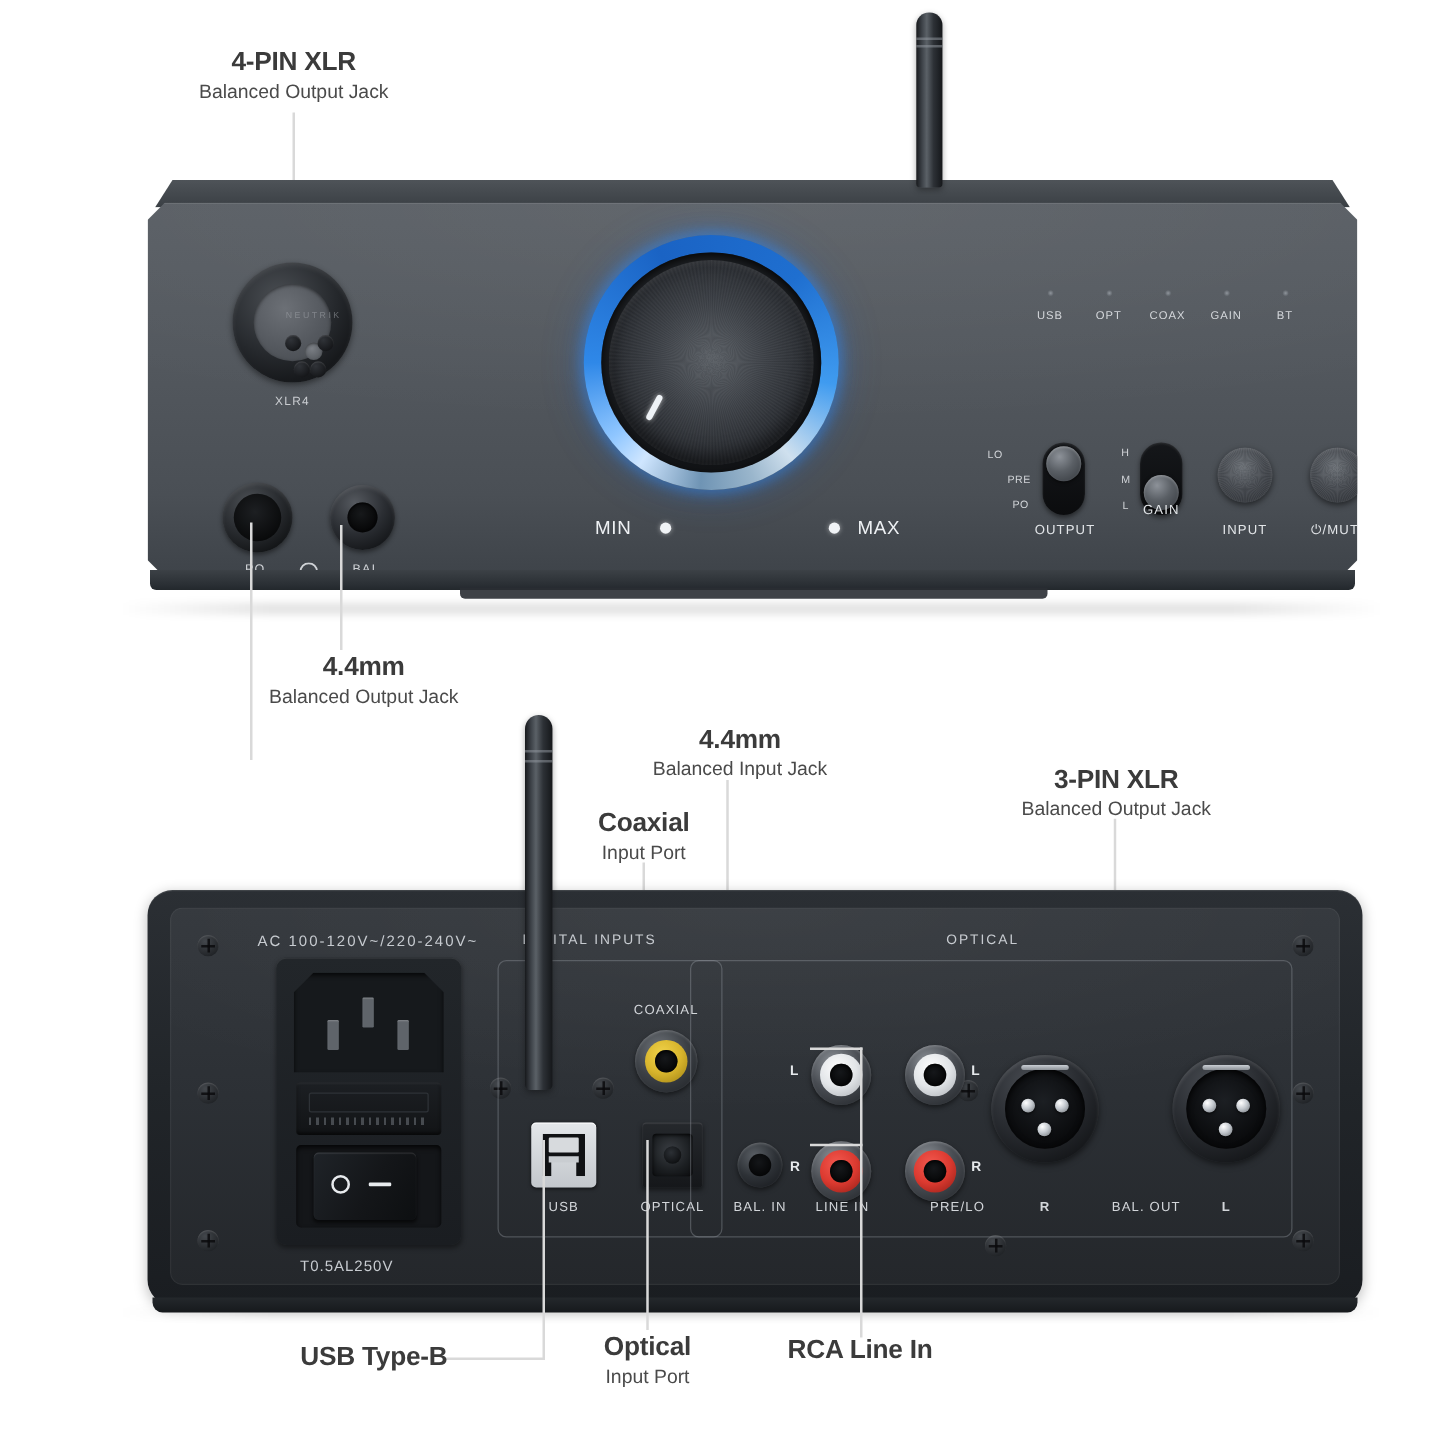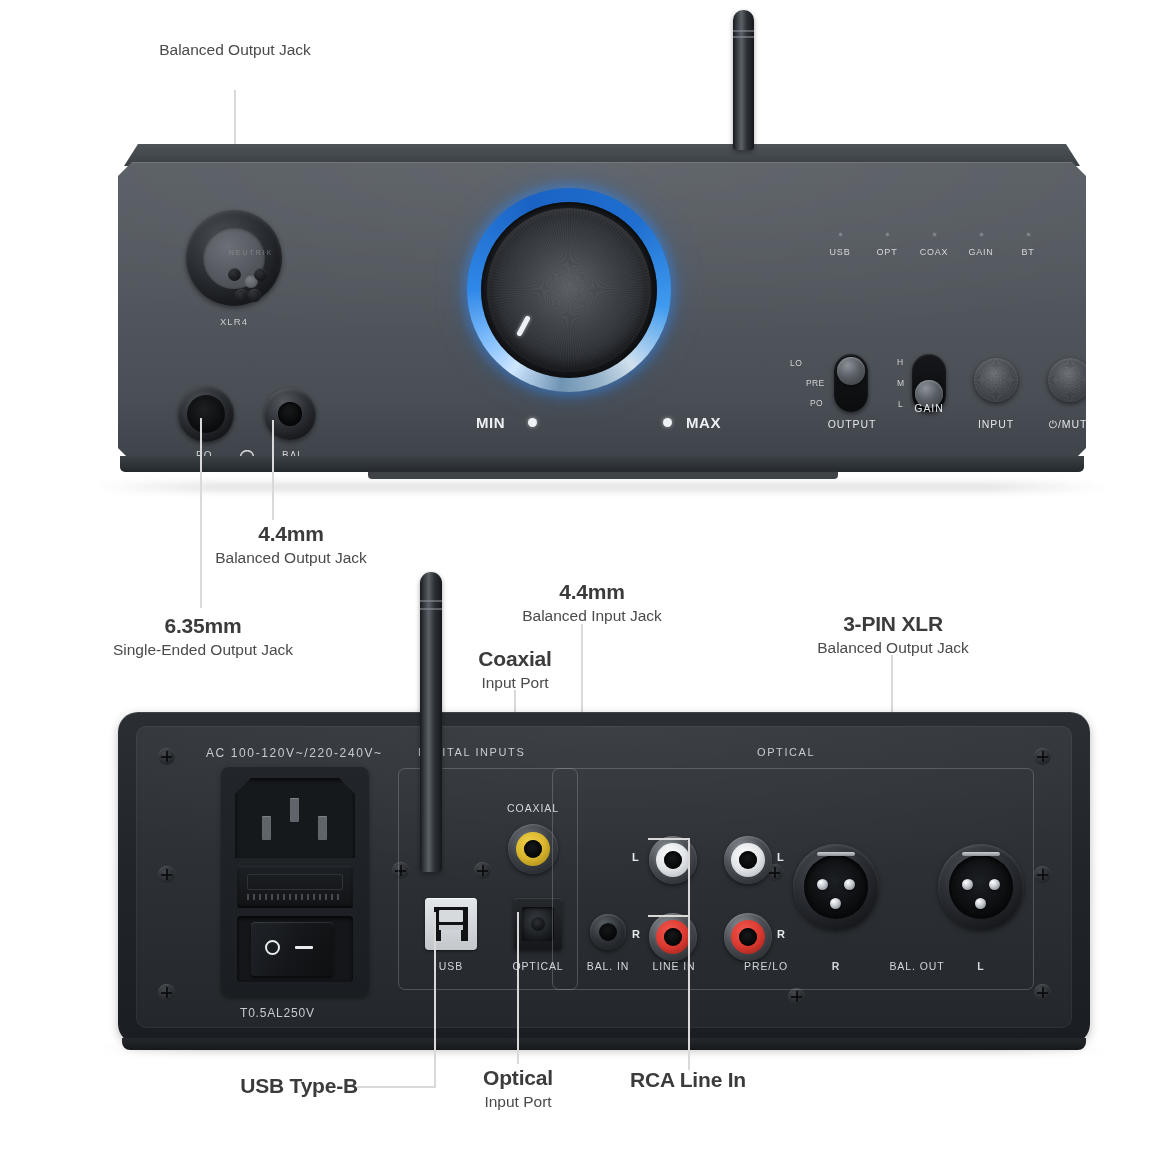"4-PIN XLR" div.ttl { html: none -> <div>4-PIN XLR</div> }
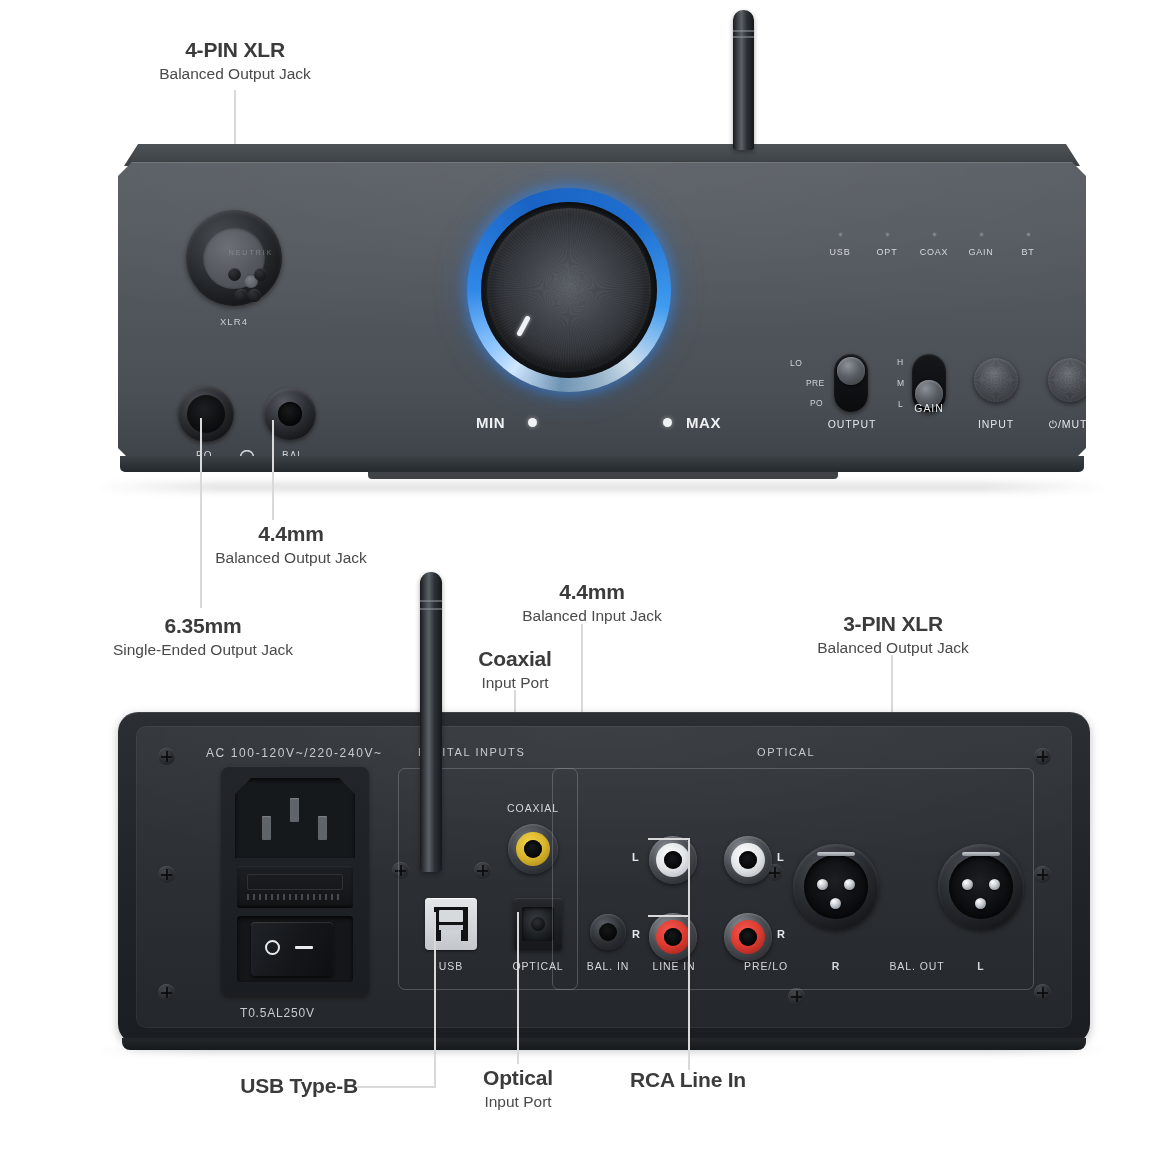"MIN" .minmax { font-weight: bold -> normal }
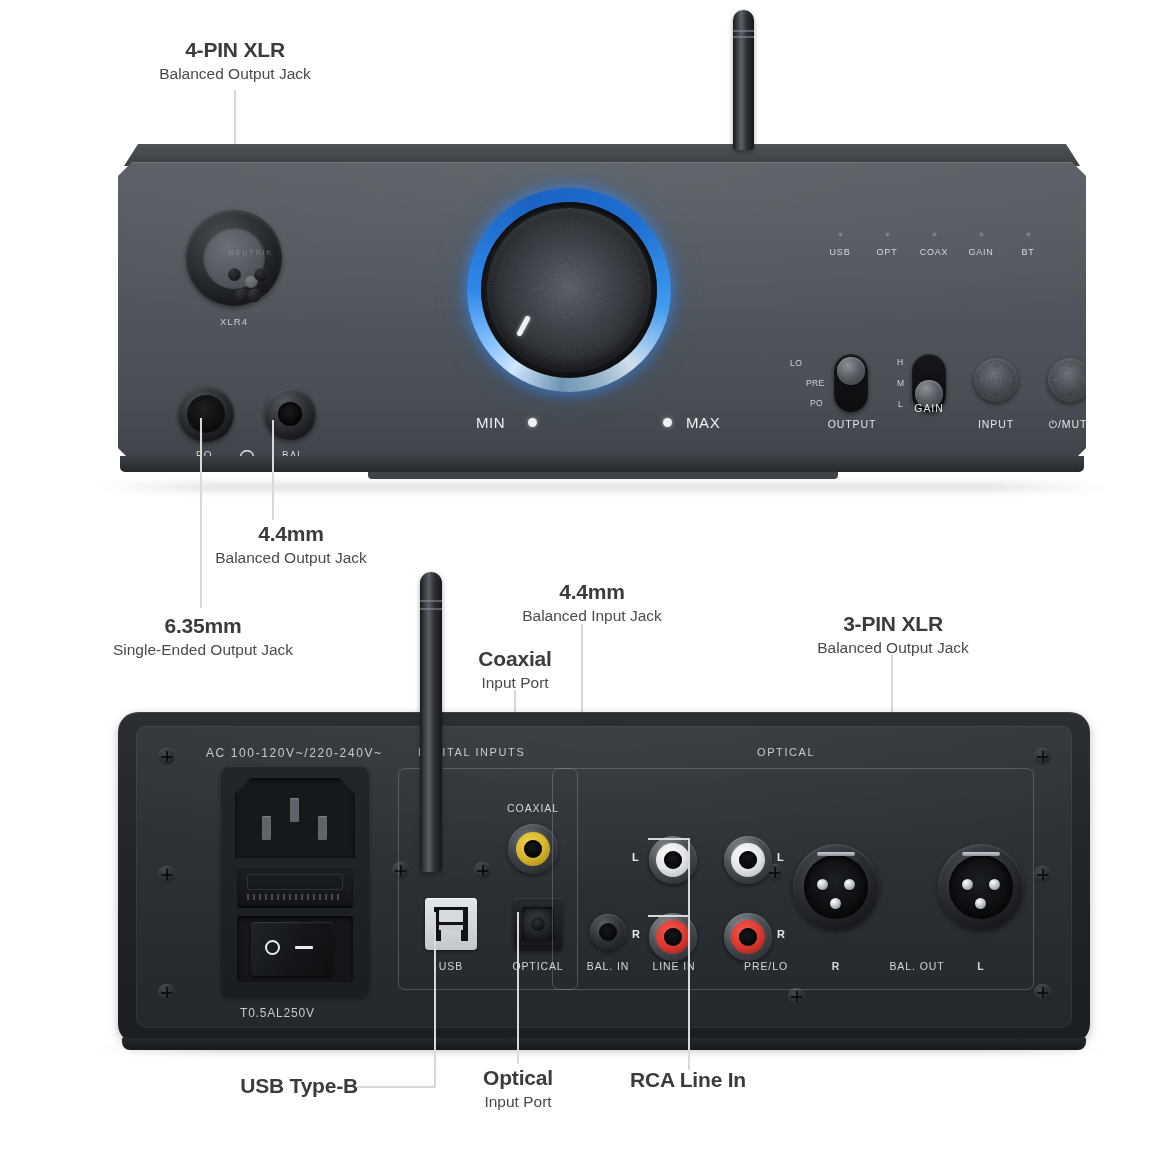"6.35mm" div.callout { html: <div> <div>6.35mm</div> <div>Single-Ended Output Jack</div> </div> -> none }
